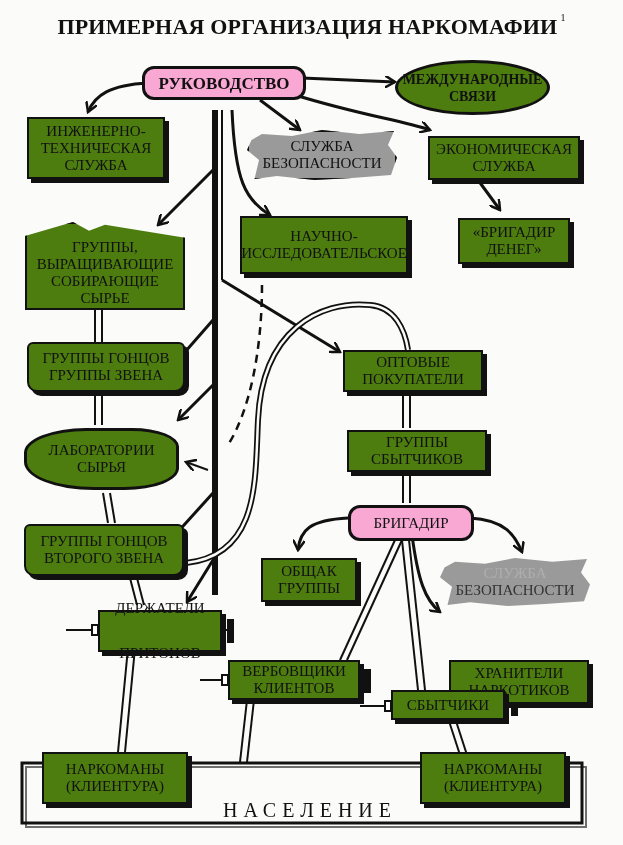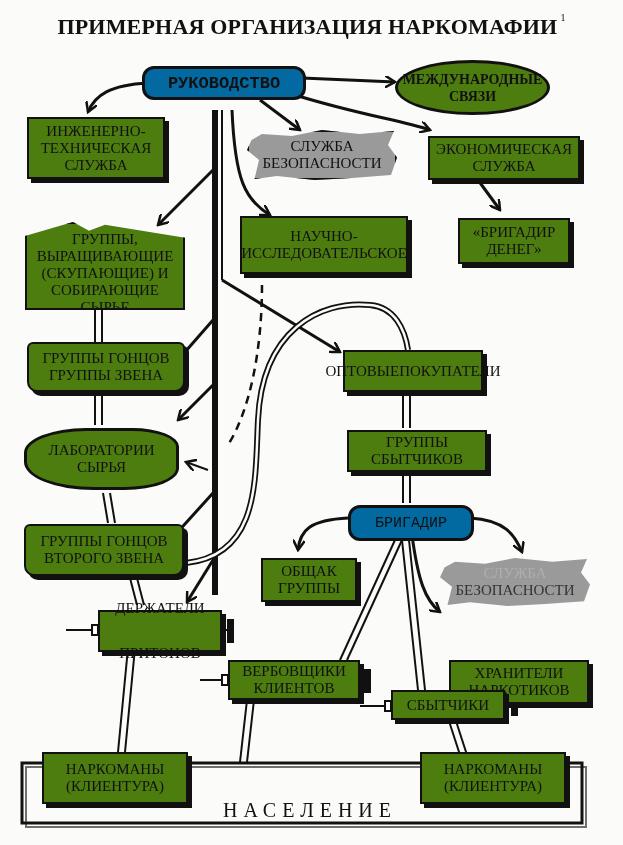"РУКОВОДСТВО" .gray { background: #0369a1 -> #f9a8d4; font-family: Liberation Mono, monospace -> none }
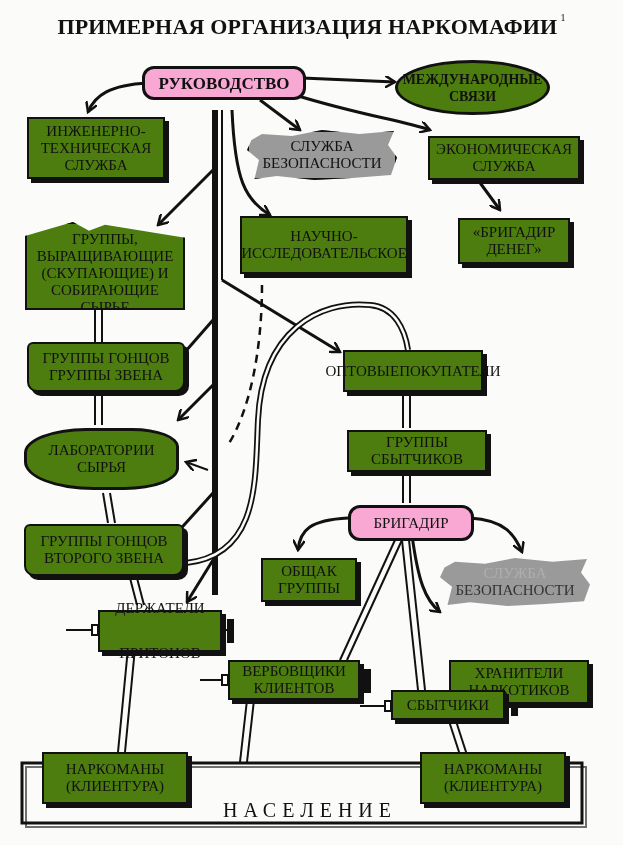"(СКУПАЮЩИЕ) И" span { html: <span>(СКУПАЮЩИЕ) И</span> -> none }
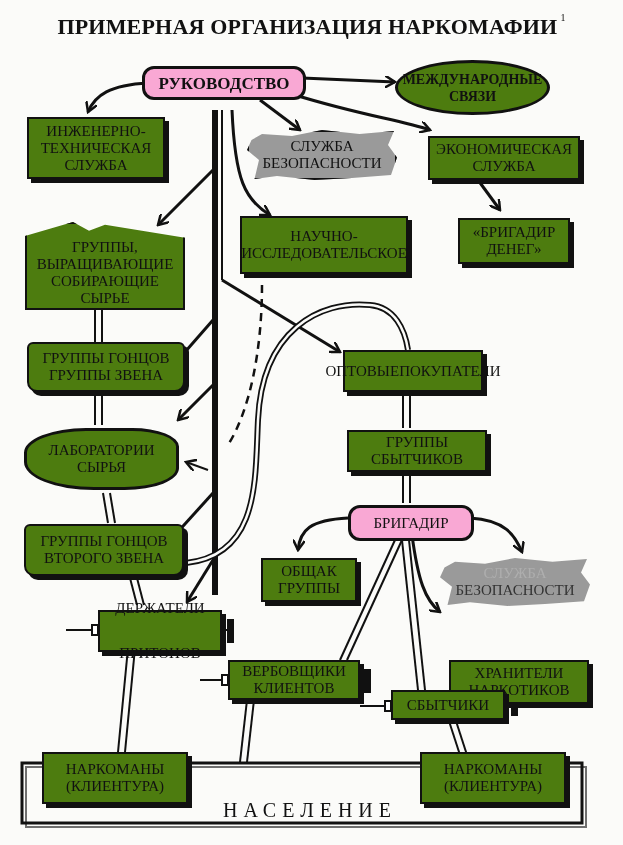"ОПТОВЫЕ" div.node { flex-direction: row -> column }
